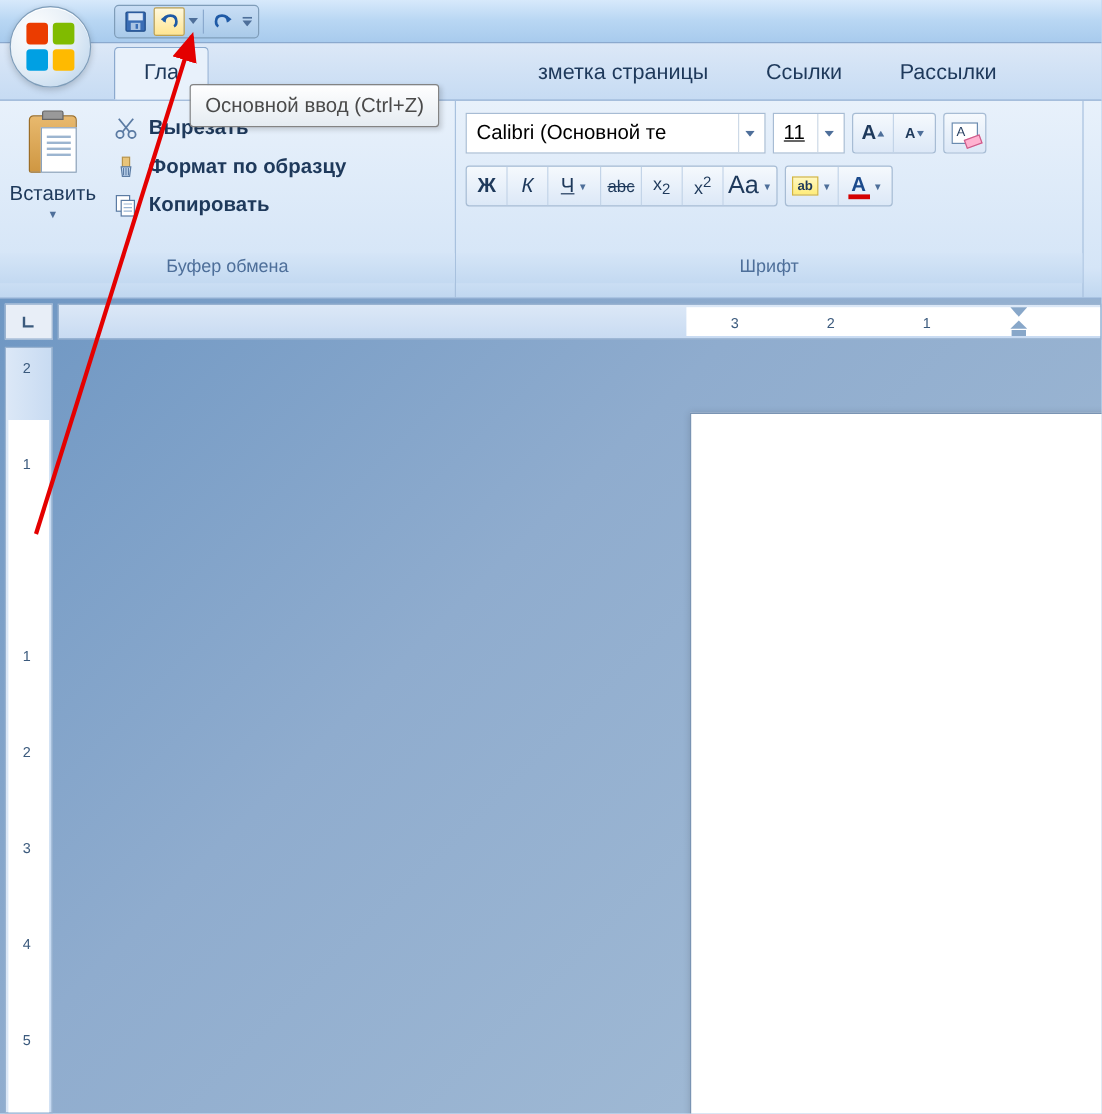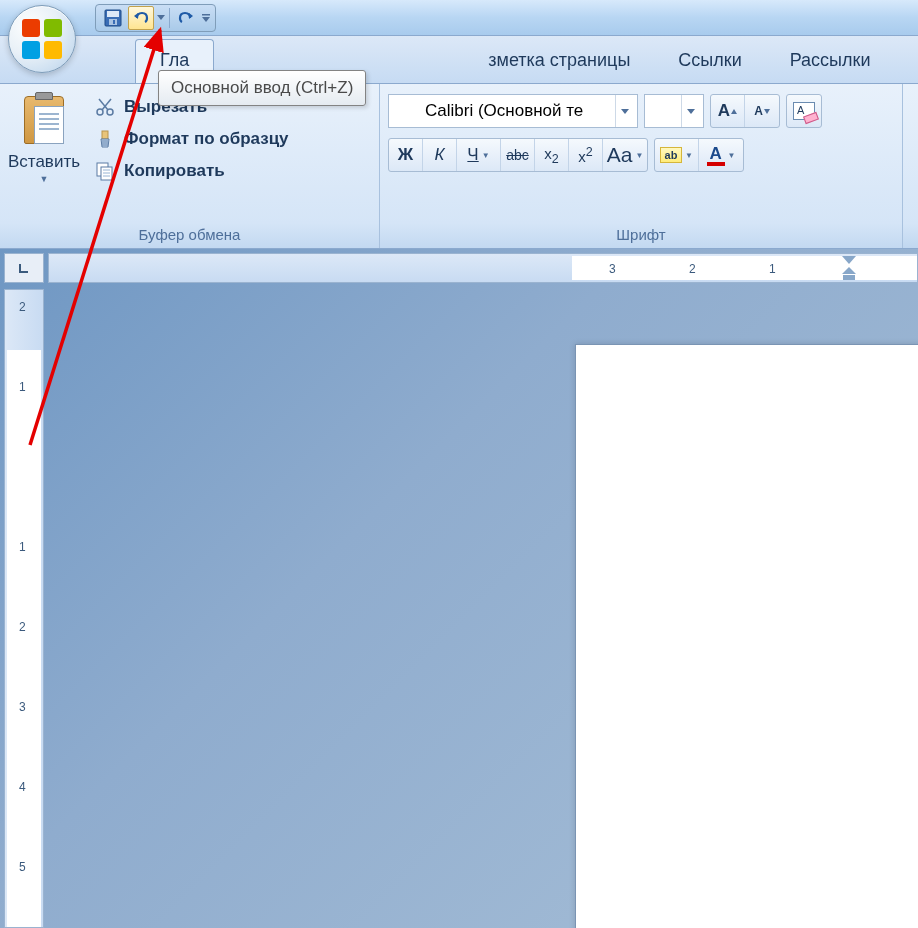"Гла" .tab.active { margin-left: 40px -> none }
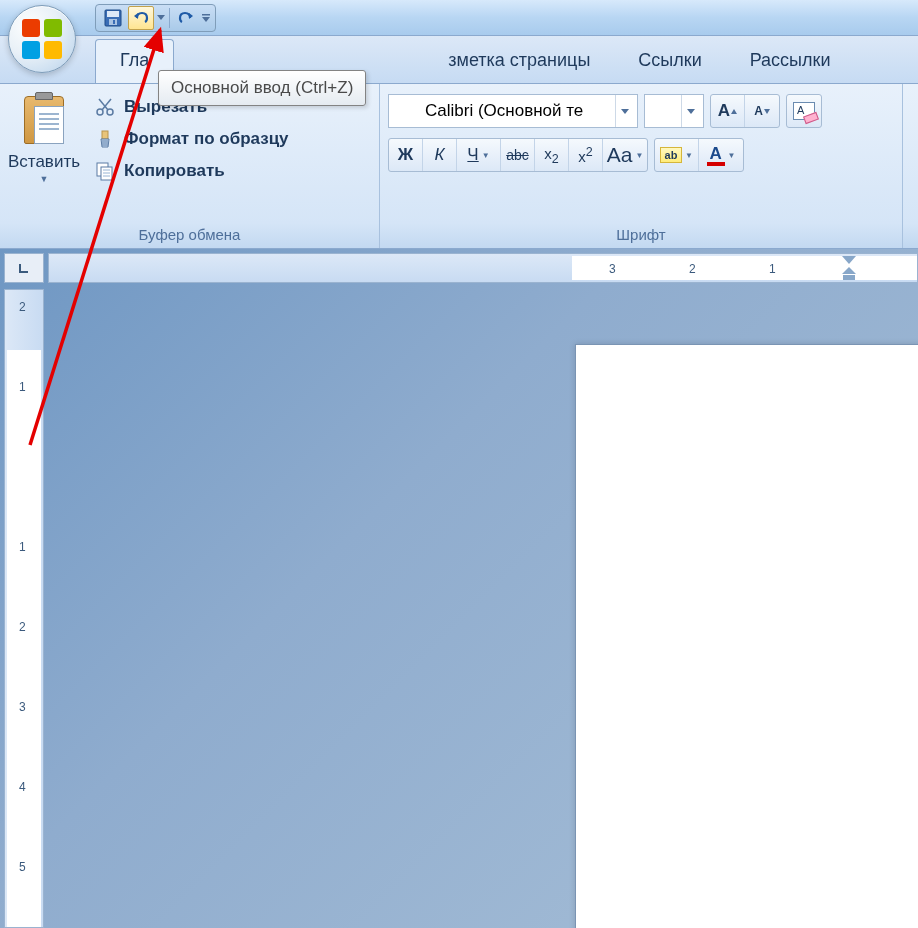"Calibri (Основной те" .font-combo .combo-text { margin-left: 28px -> none }
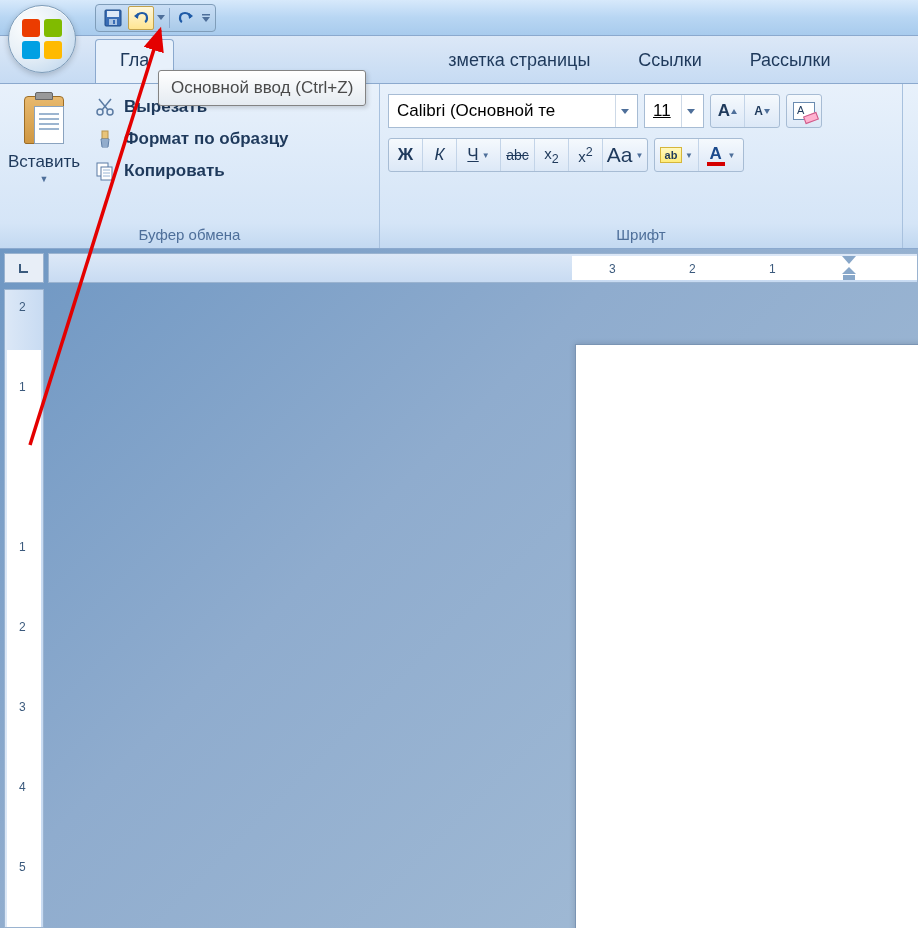"Буфер обмена" .group-label { margin: 0 -8px -> 12px -8px }
